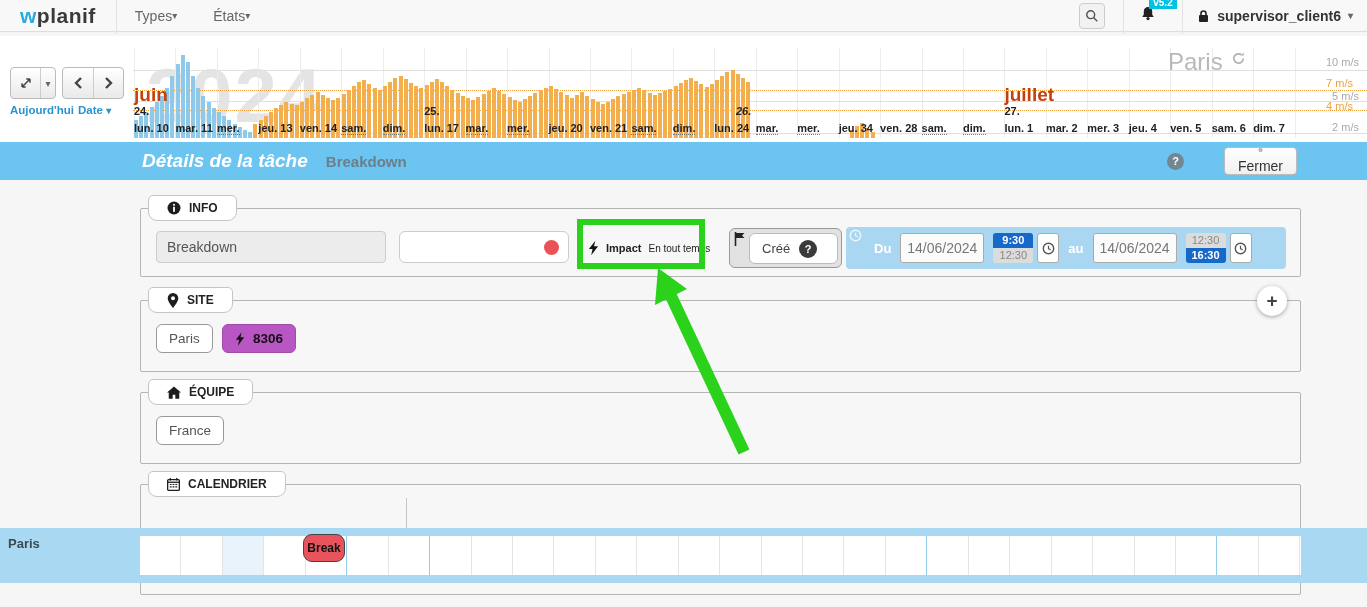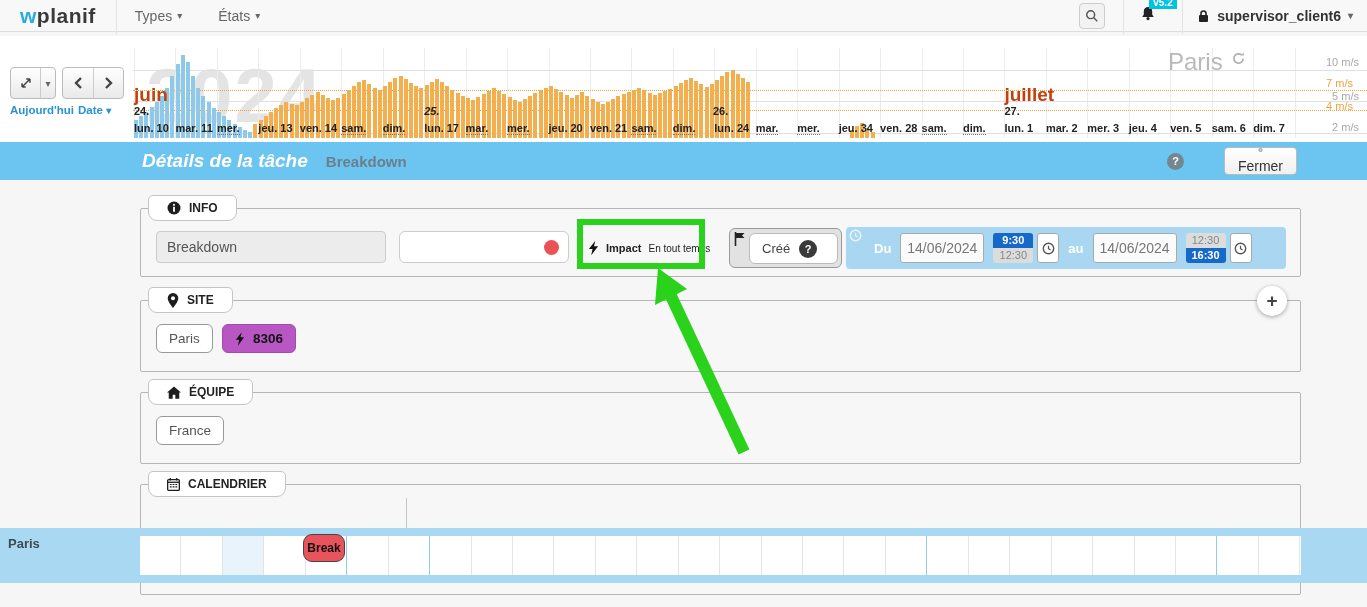"Types" .nav-item { gap: 5px -> none }
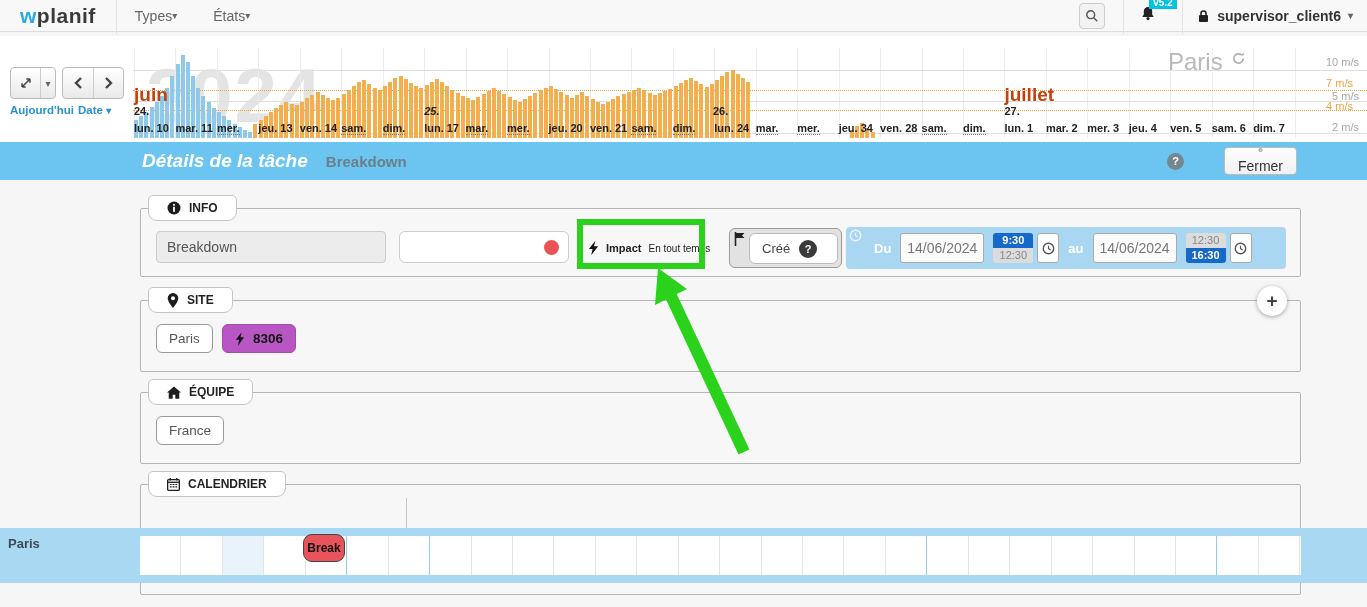"25." span.tl-week { font-style: italic -> none }
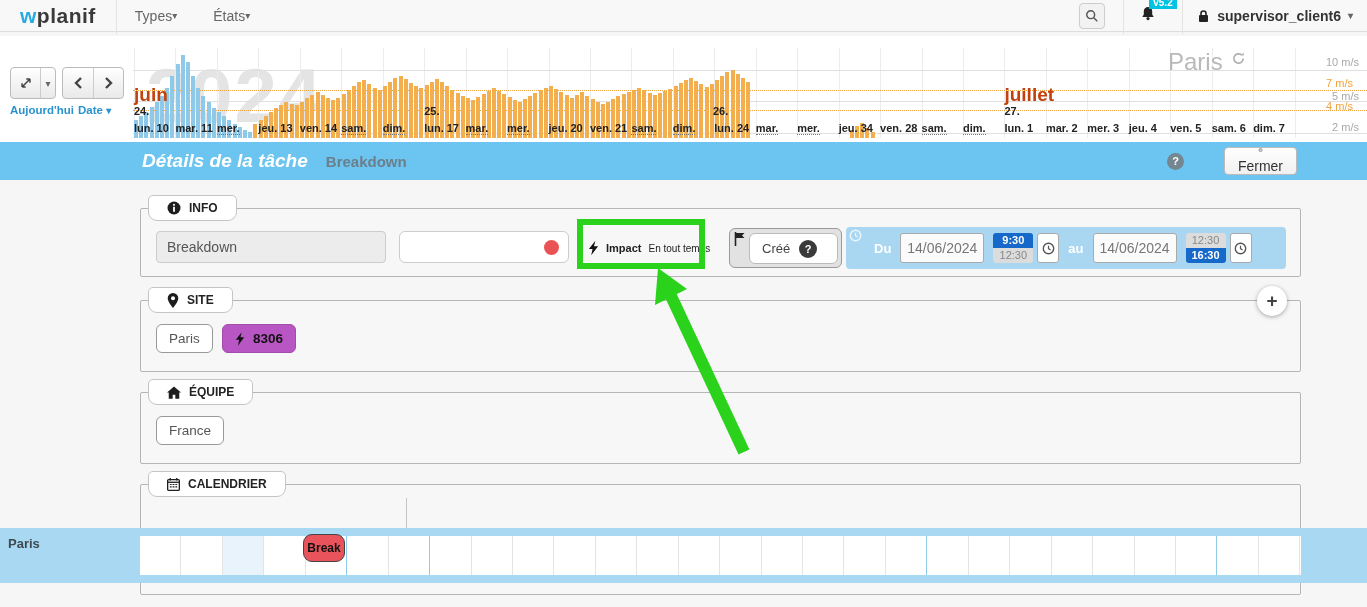"26." span.tl-week { font-style: none -> italic; left: 713px -> 736px }
